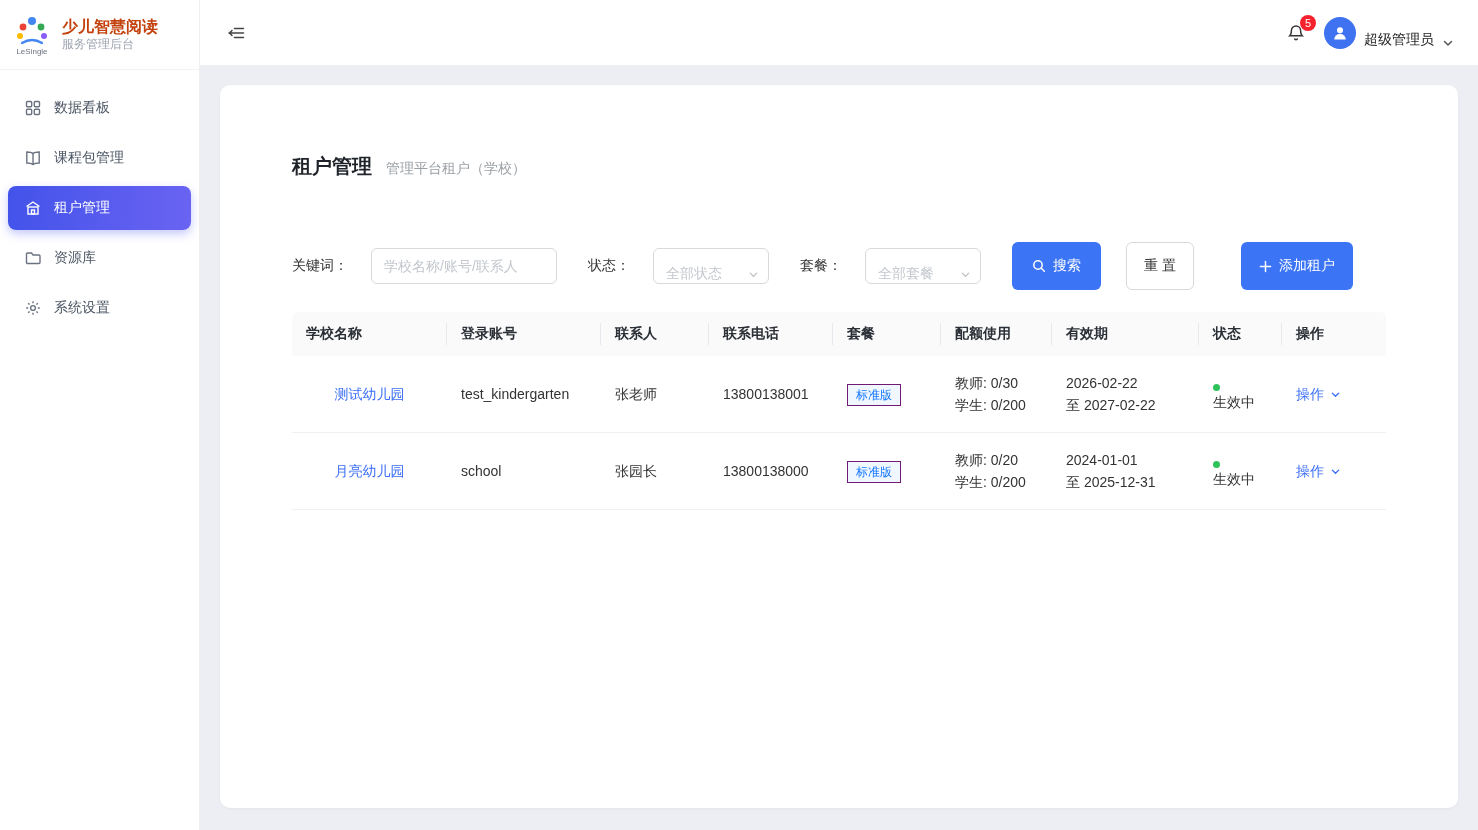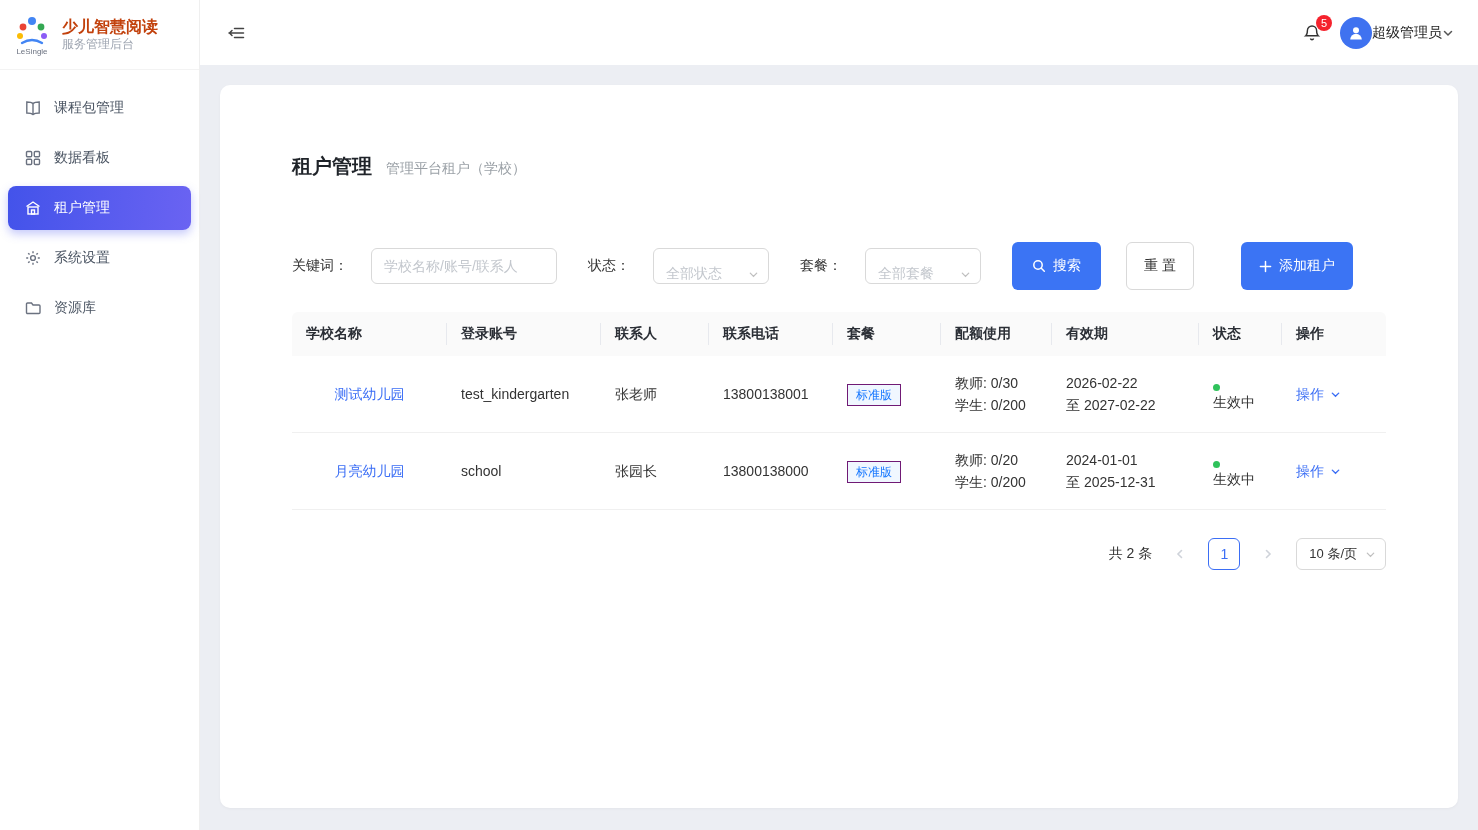"超级管理员" .user-chip { align-items: center -> flex-end; gap: none -> 8px }
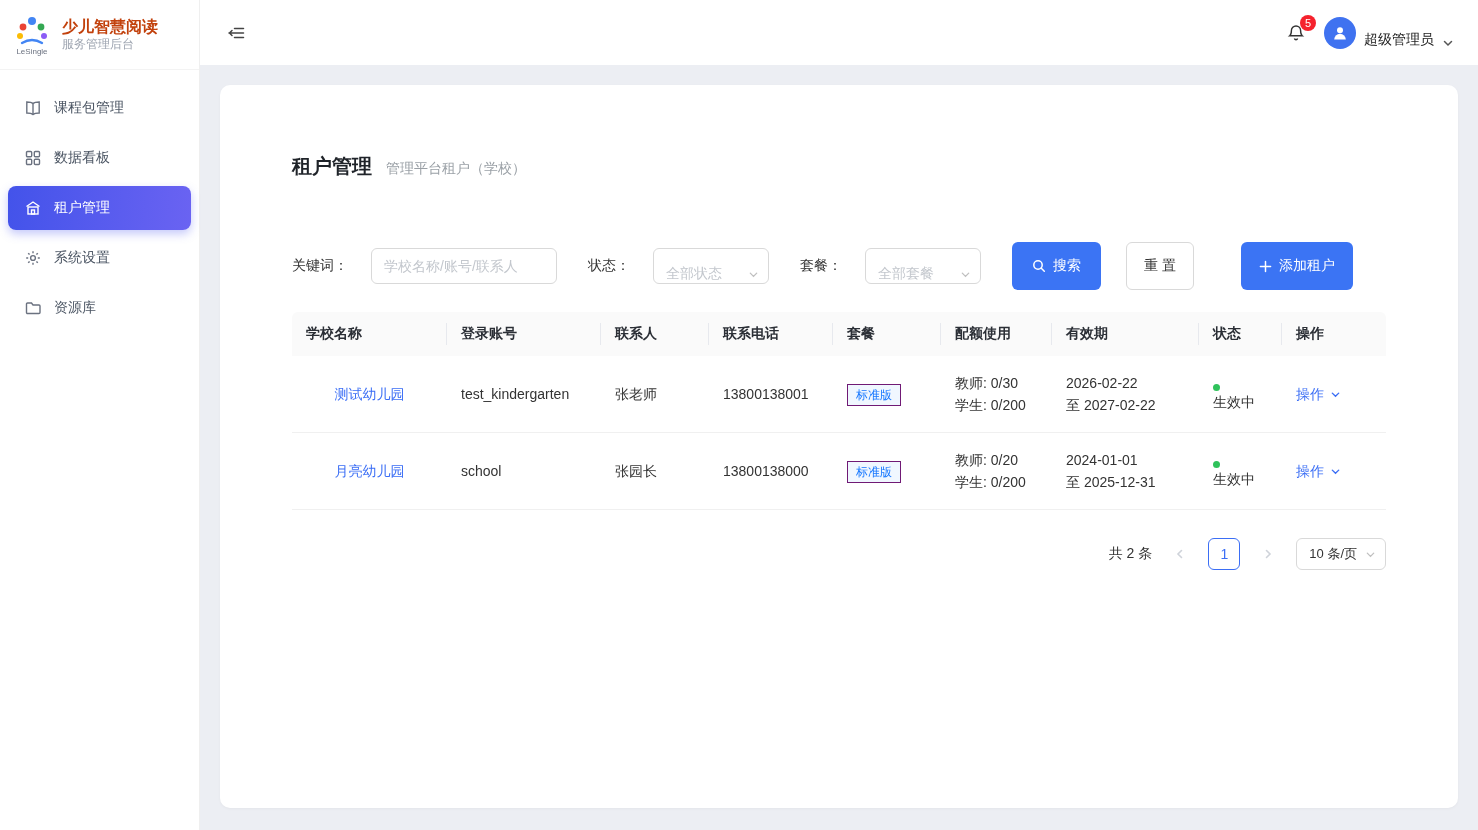"课程包管理" div.nav-item { order: before "数据看板" -> after "数据看板" }
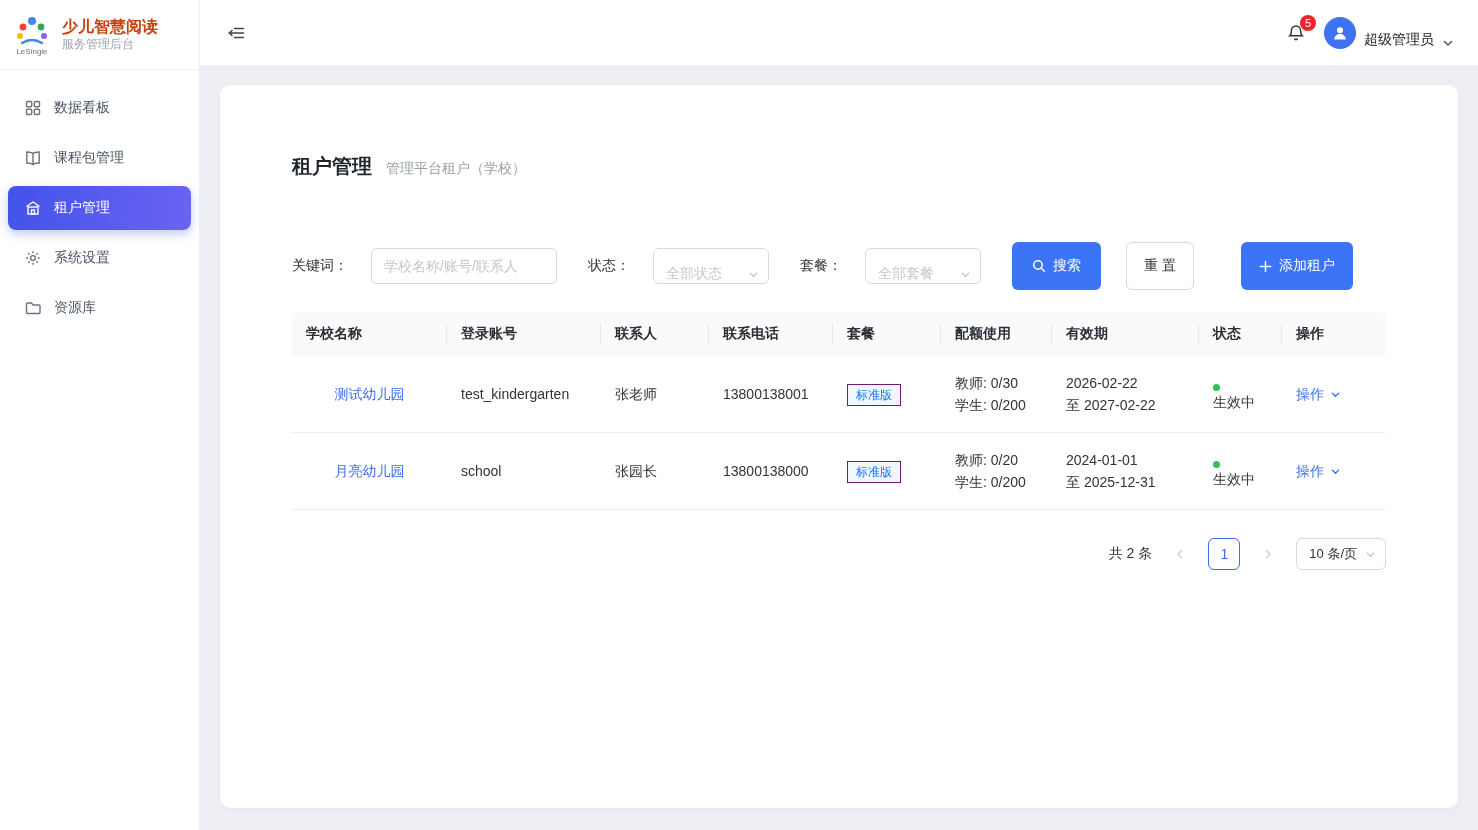"系统设置" div.nav-item { order: before "资源库" -> after "资源库" }
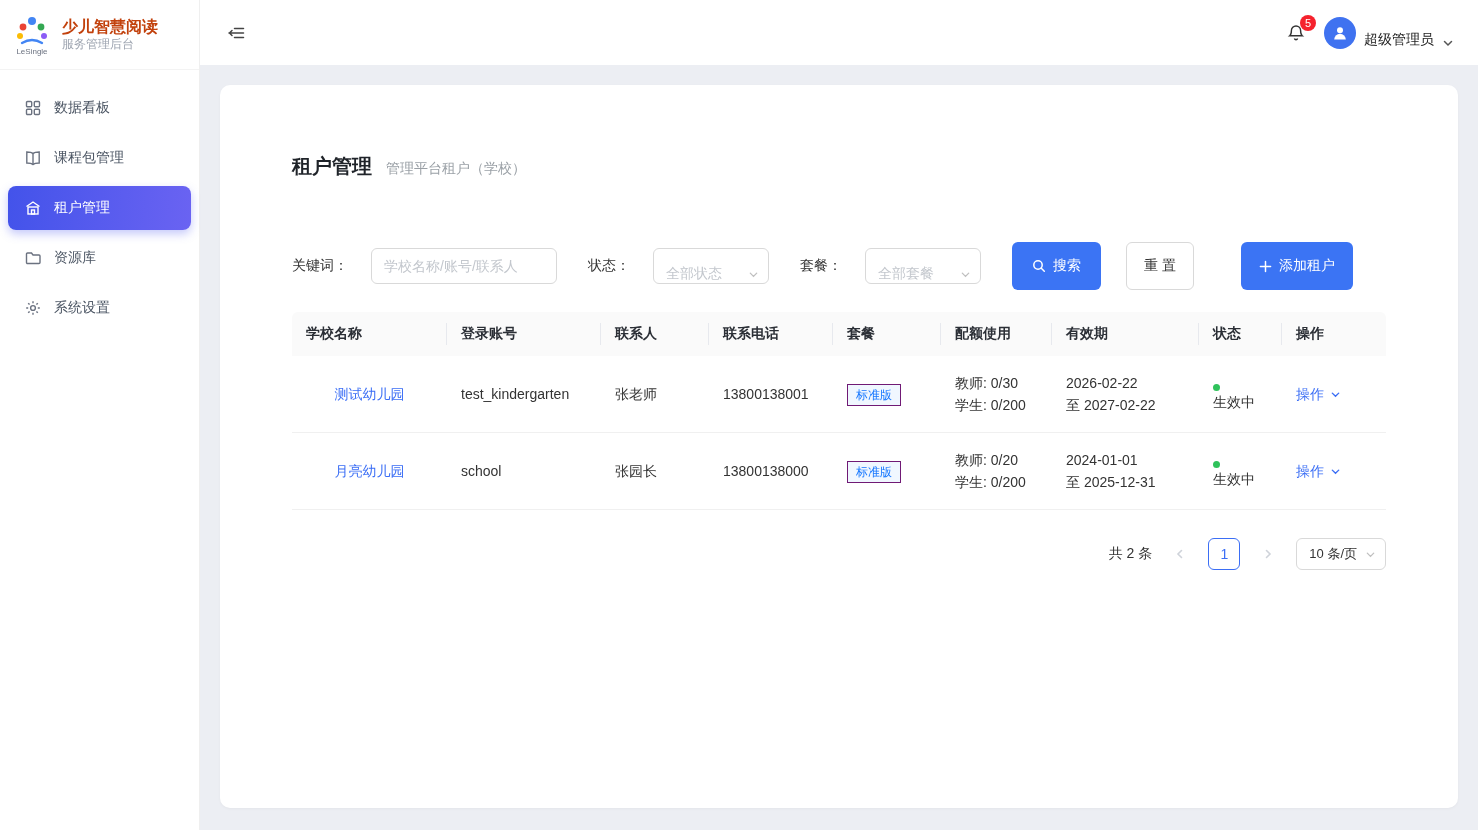"共 2 条" div.pagination { html: <div> <span>共 2 条</span> <button> <svg> <path></path> </svg> </button> <button>1</button> <button> <svg> <path></path> </svg> </button> <div> <span>10 条/页</span> <span> <svg> <path></path> </svg> </span> </div> </div> -> none }
